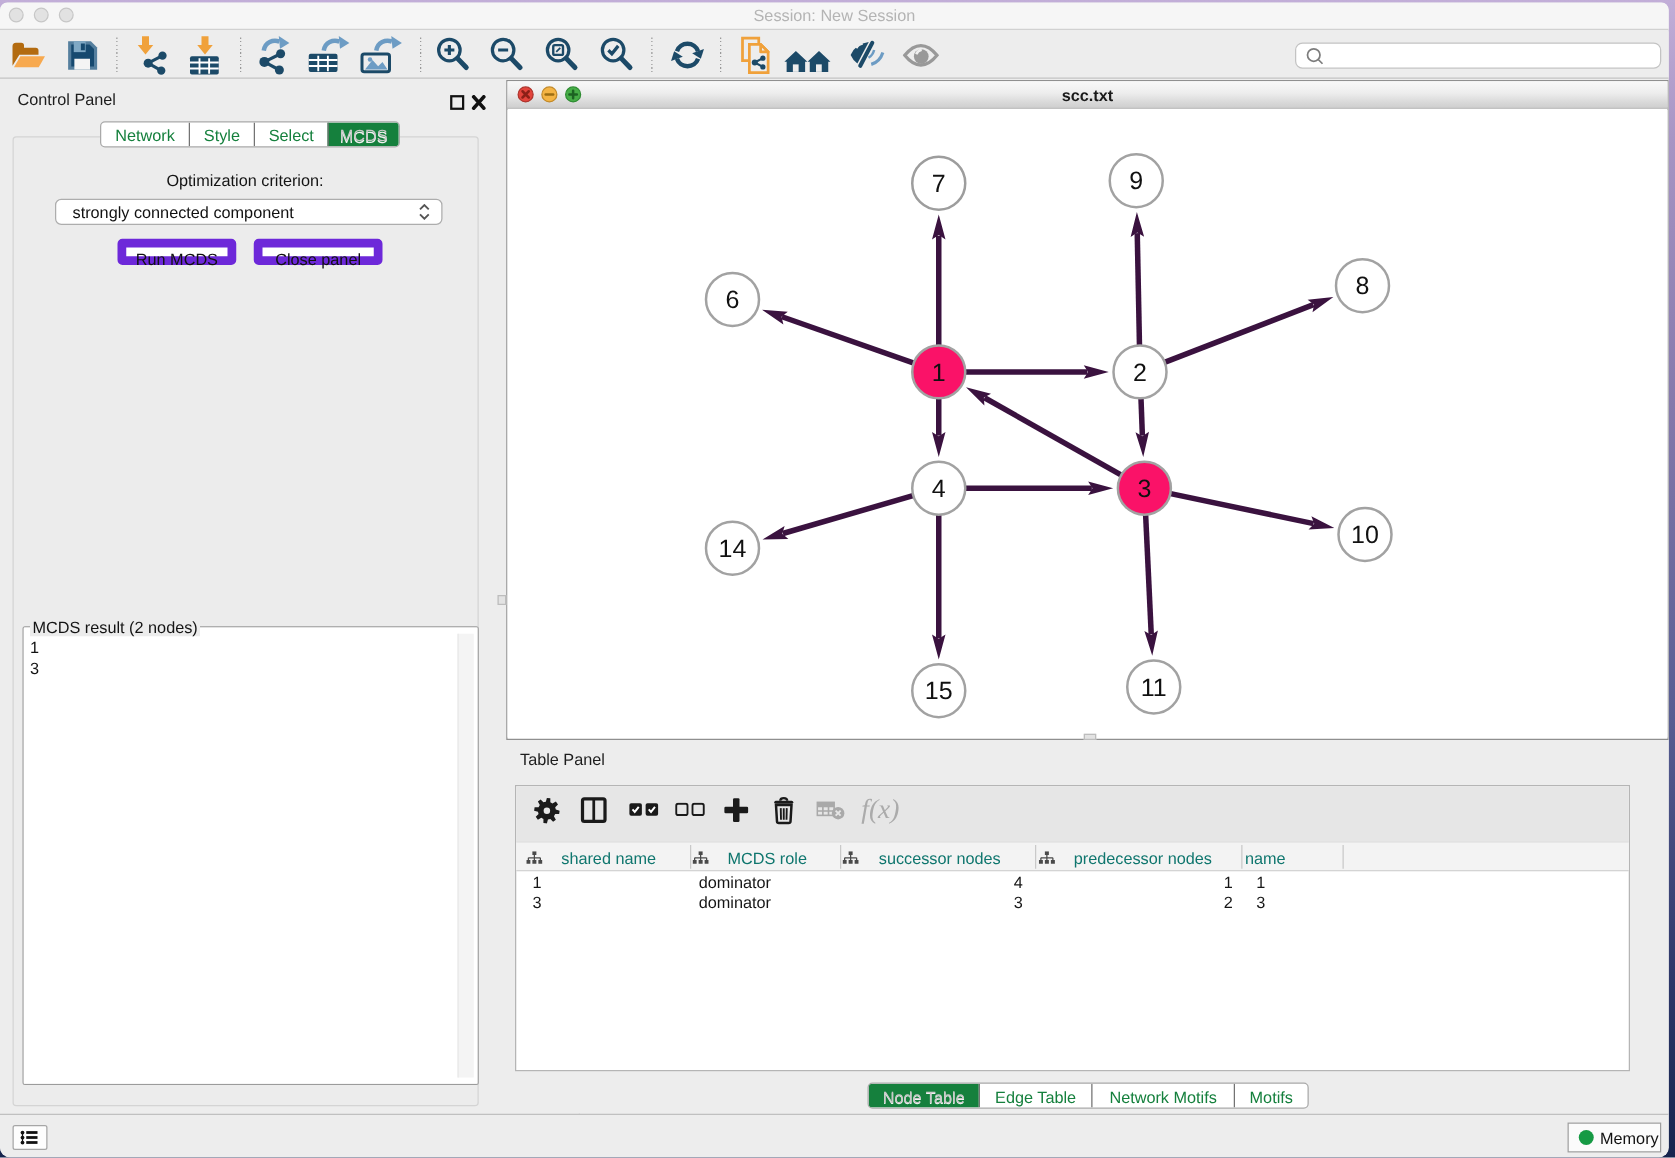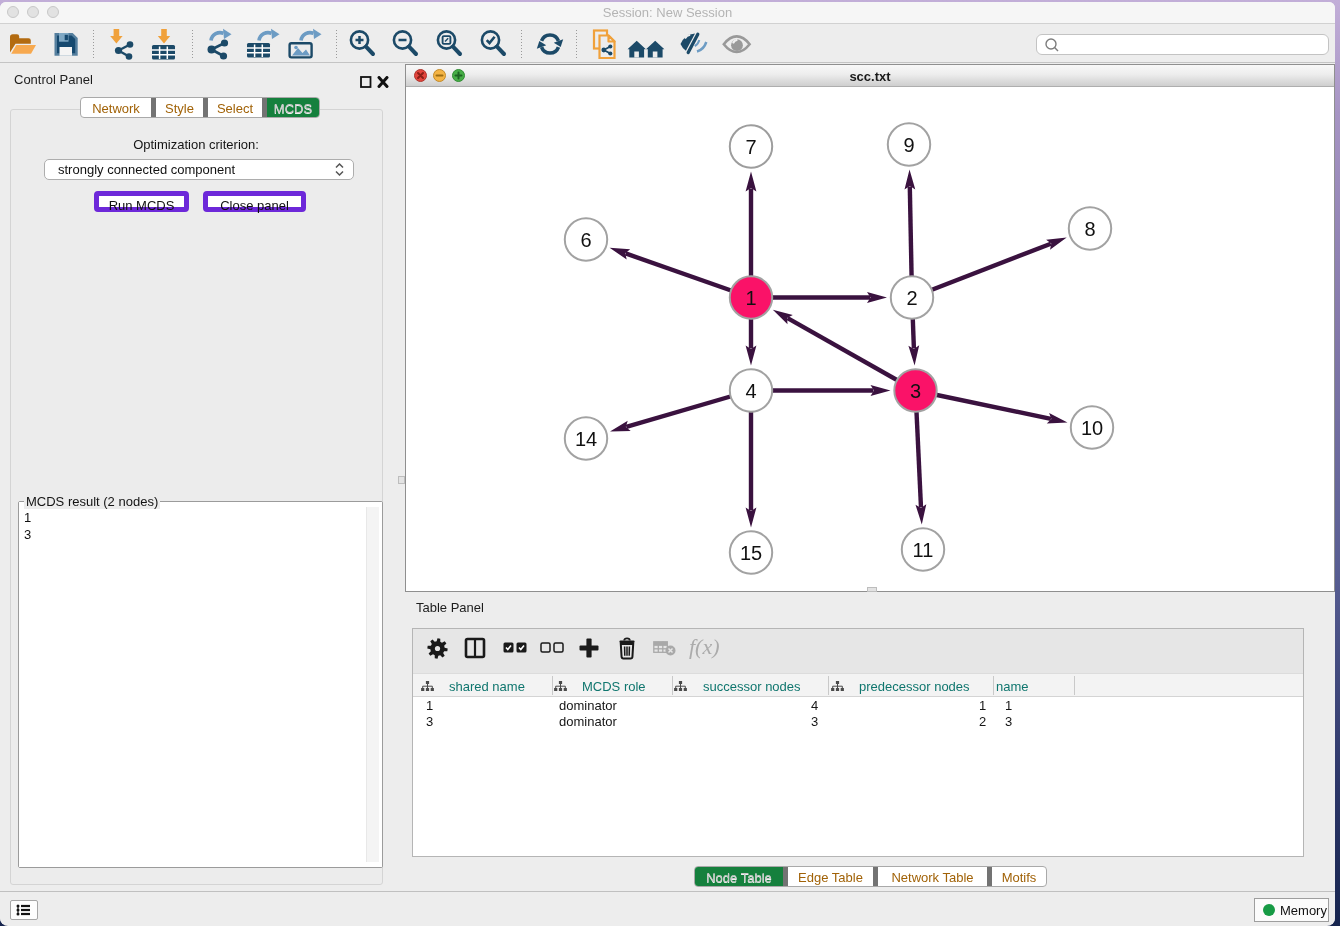"Network" .tab { color: #a16207 -> #15803d }
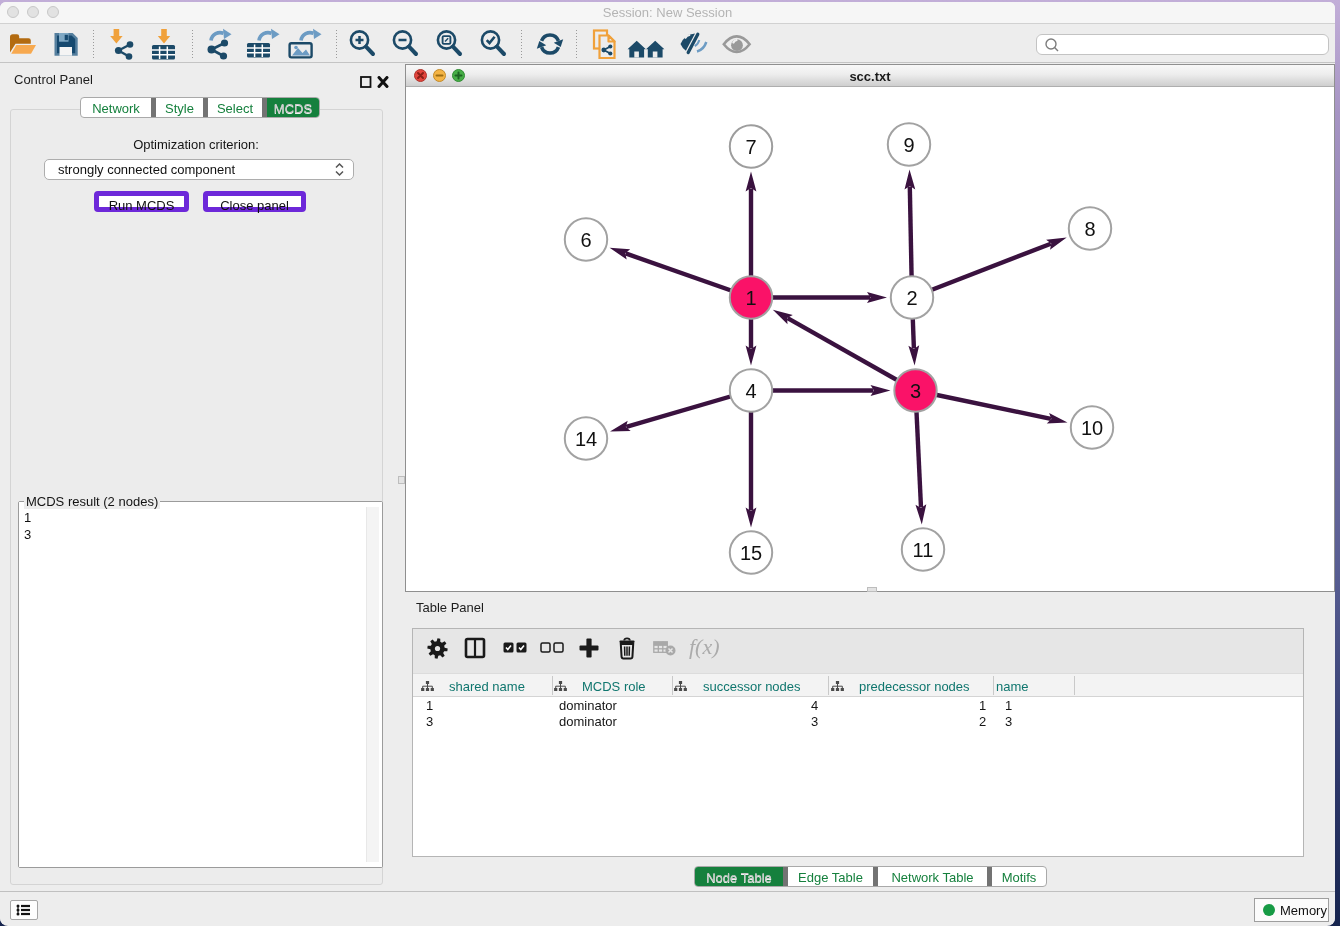"Style" .tab + .tab { border-left: 5px solid #737373 -> 1px solid #737373 }
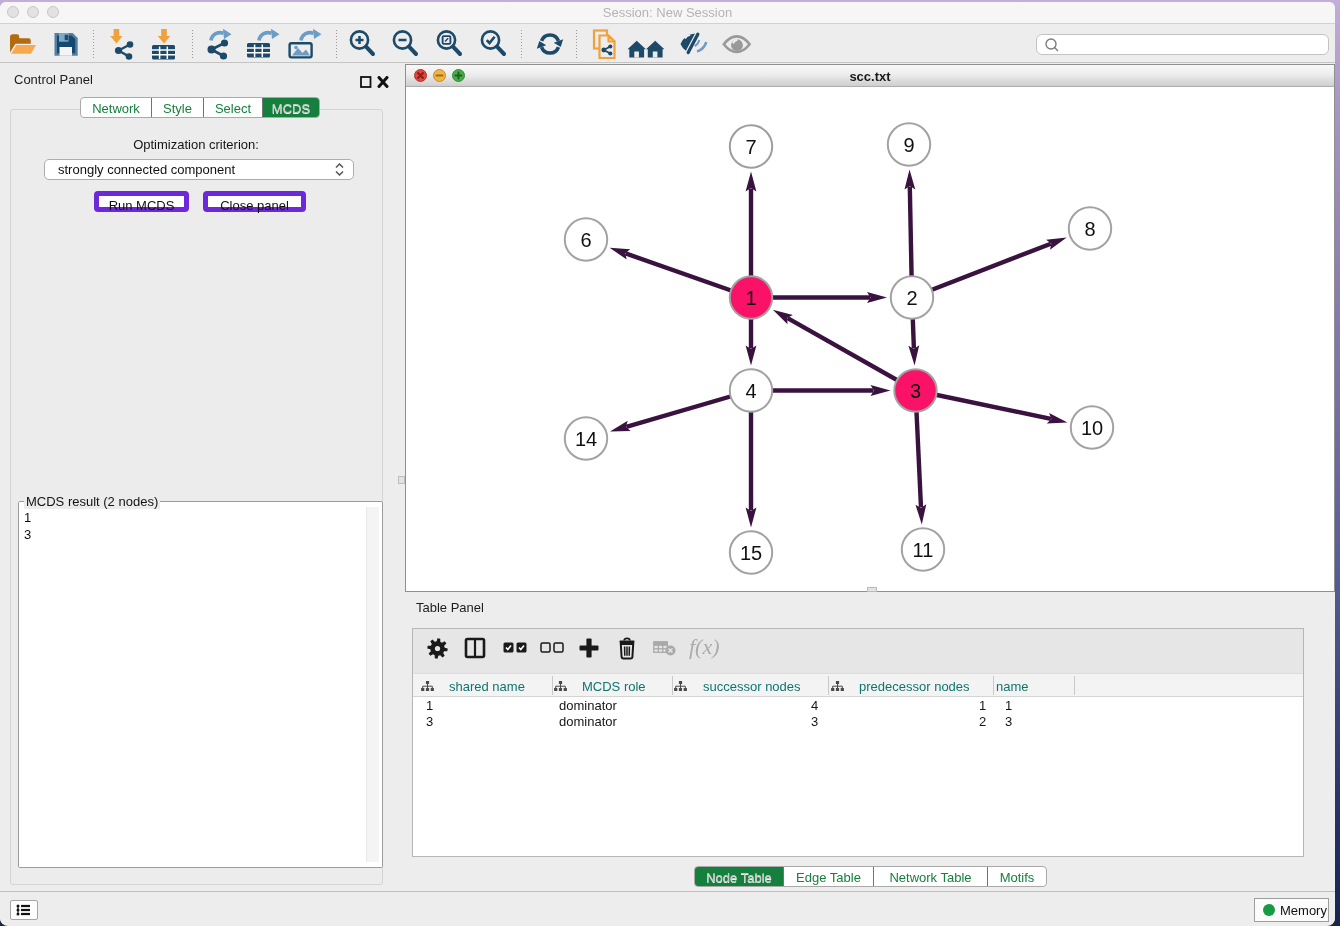"Run MCDS" .btn { border: 5px solid #6d28d9 -> 7px solid #6d28d9 }
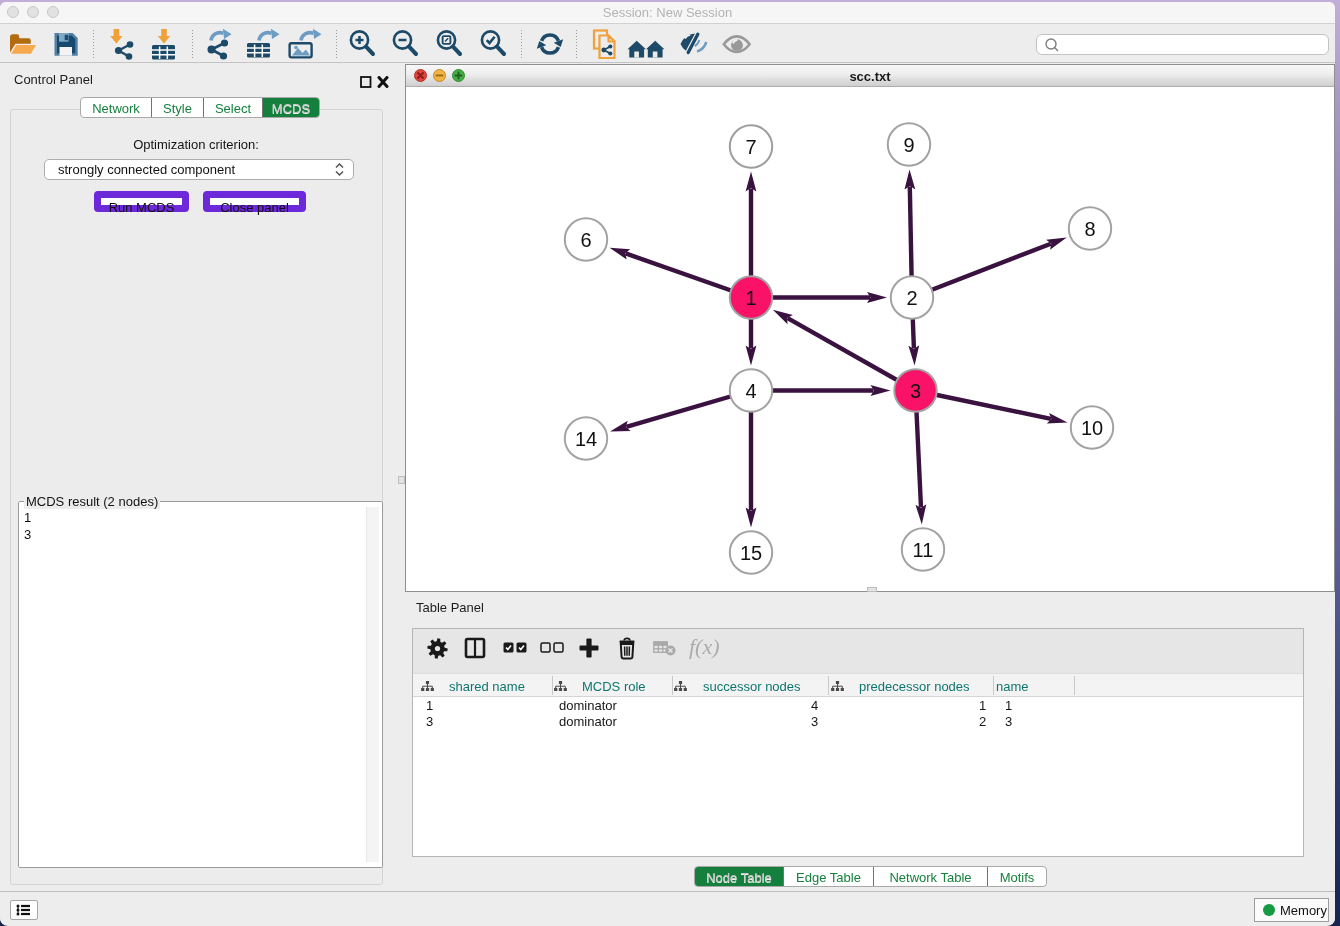"Network Table" div.tab { text: Table -> Motifs }
